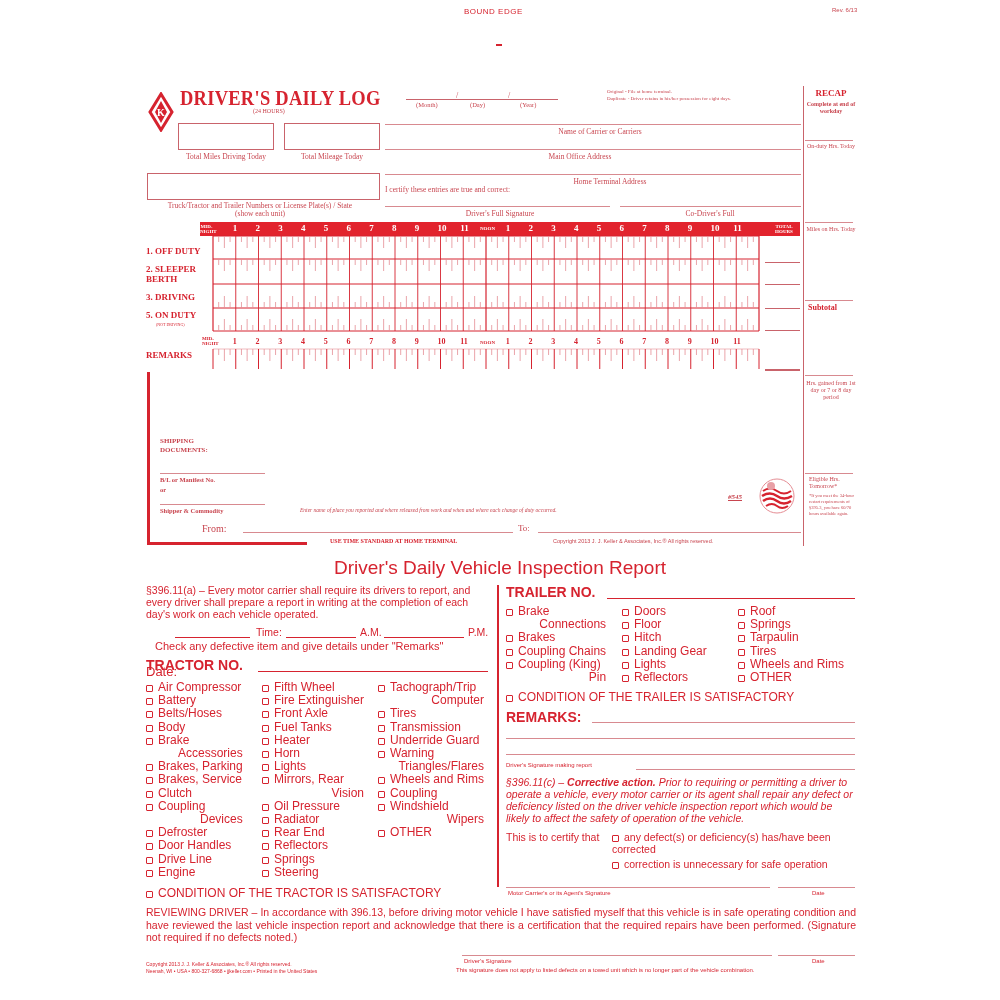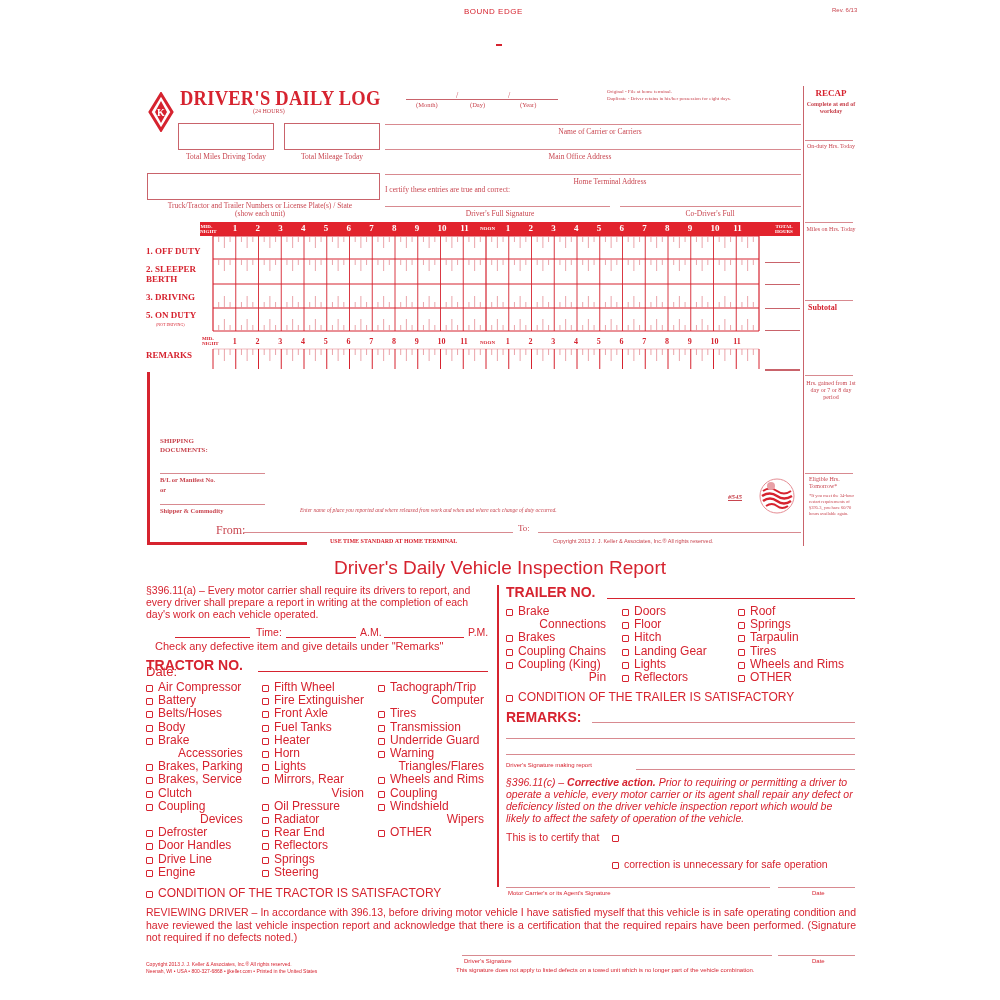"From:" div.abs { font-size: 12px -> 10px; left: 216px -> 202px }
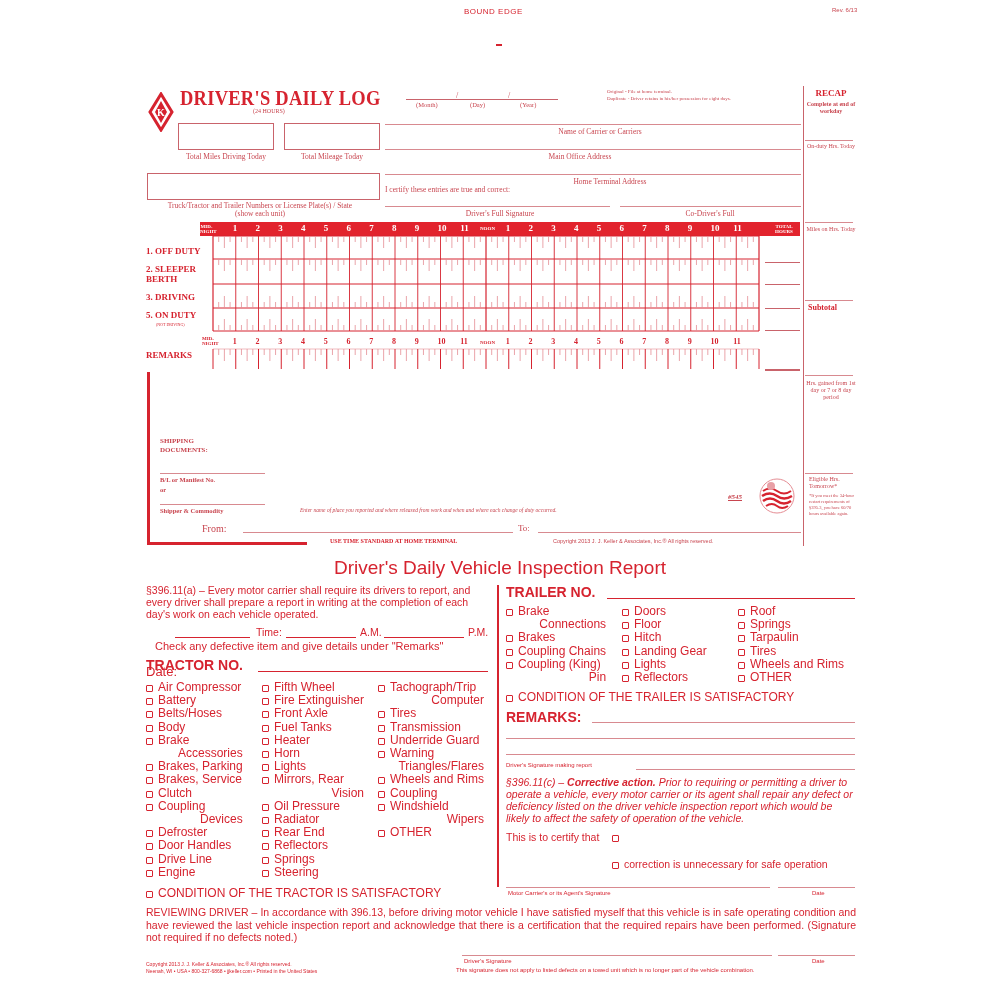"any defect(s) or deficiency(s) has/have" span { html: none -> <span>any defect(s) or deficiency(s) has/have been corrected</span> }
